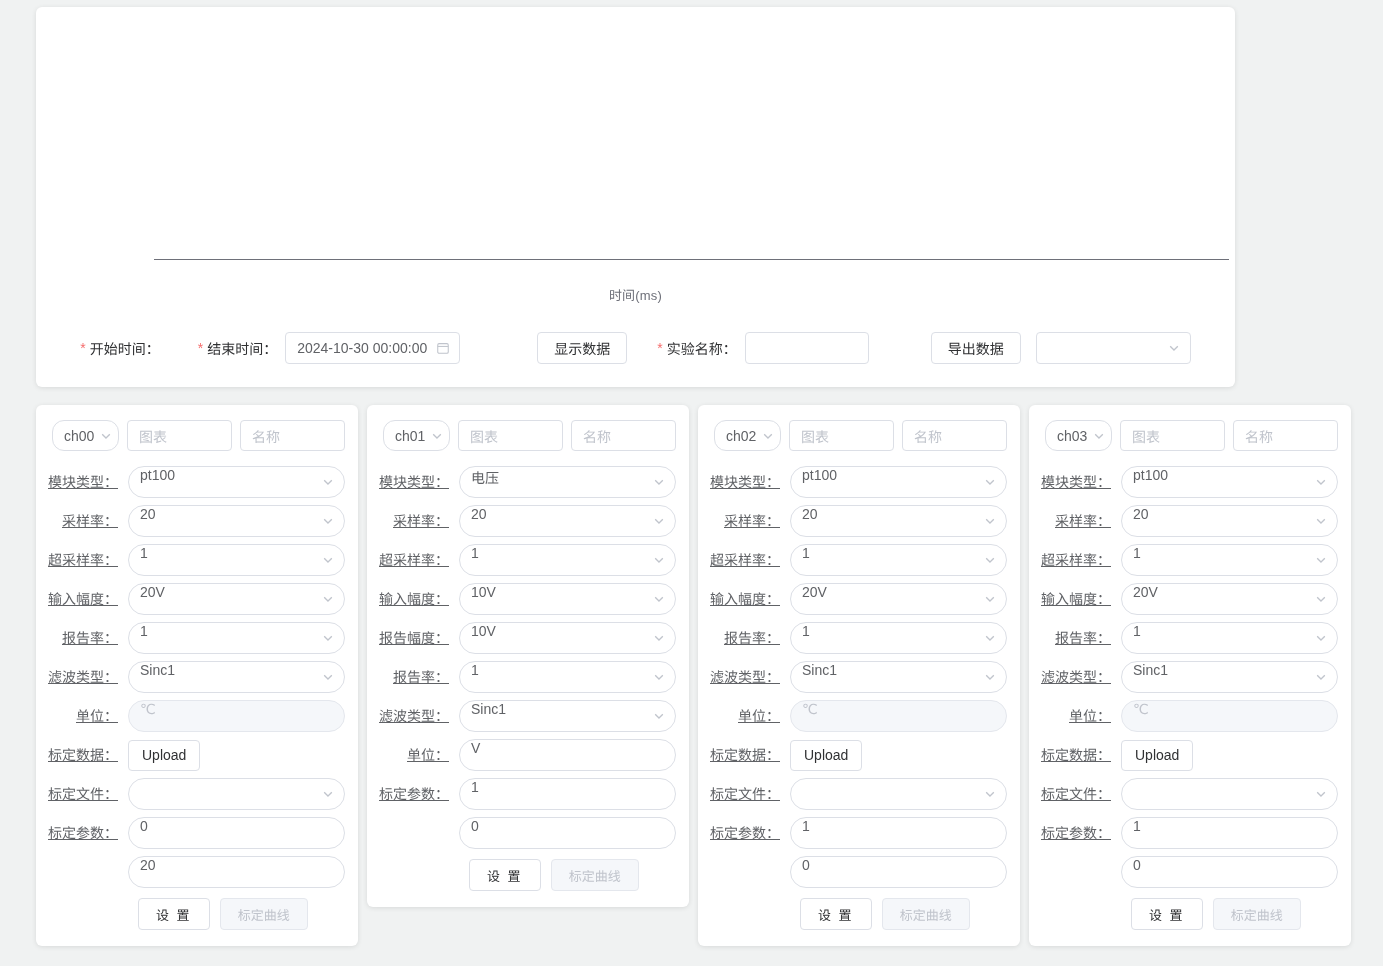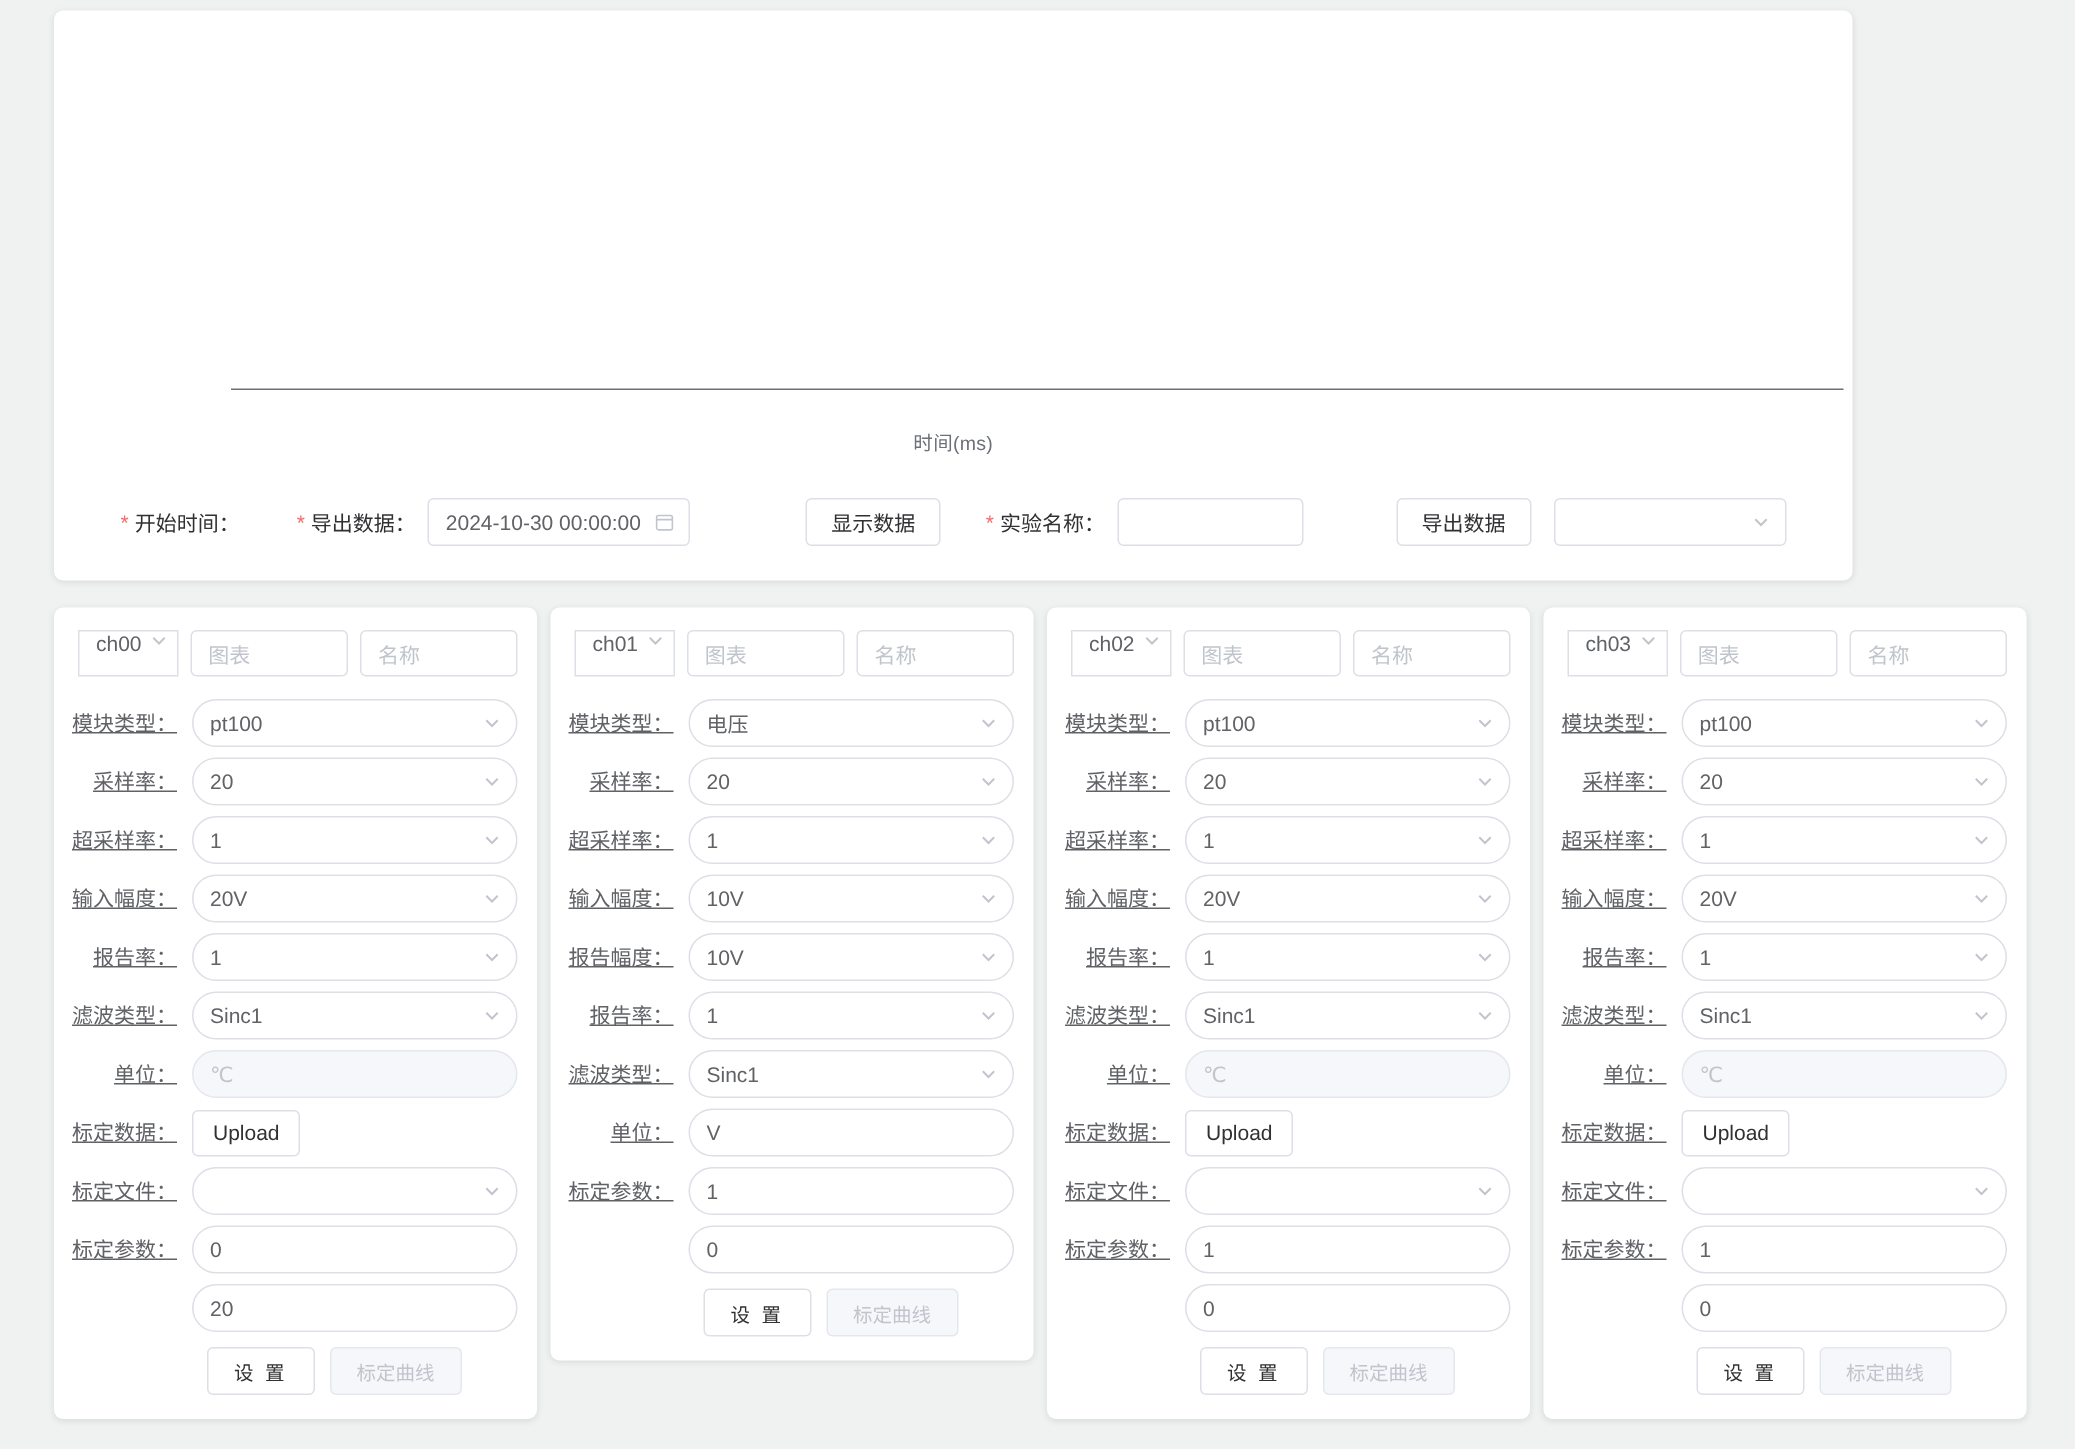"导出数据：" span { text: 导出数据 -> 结束时间 }
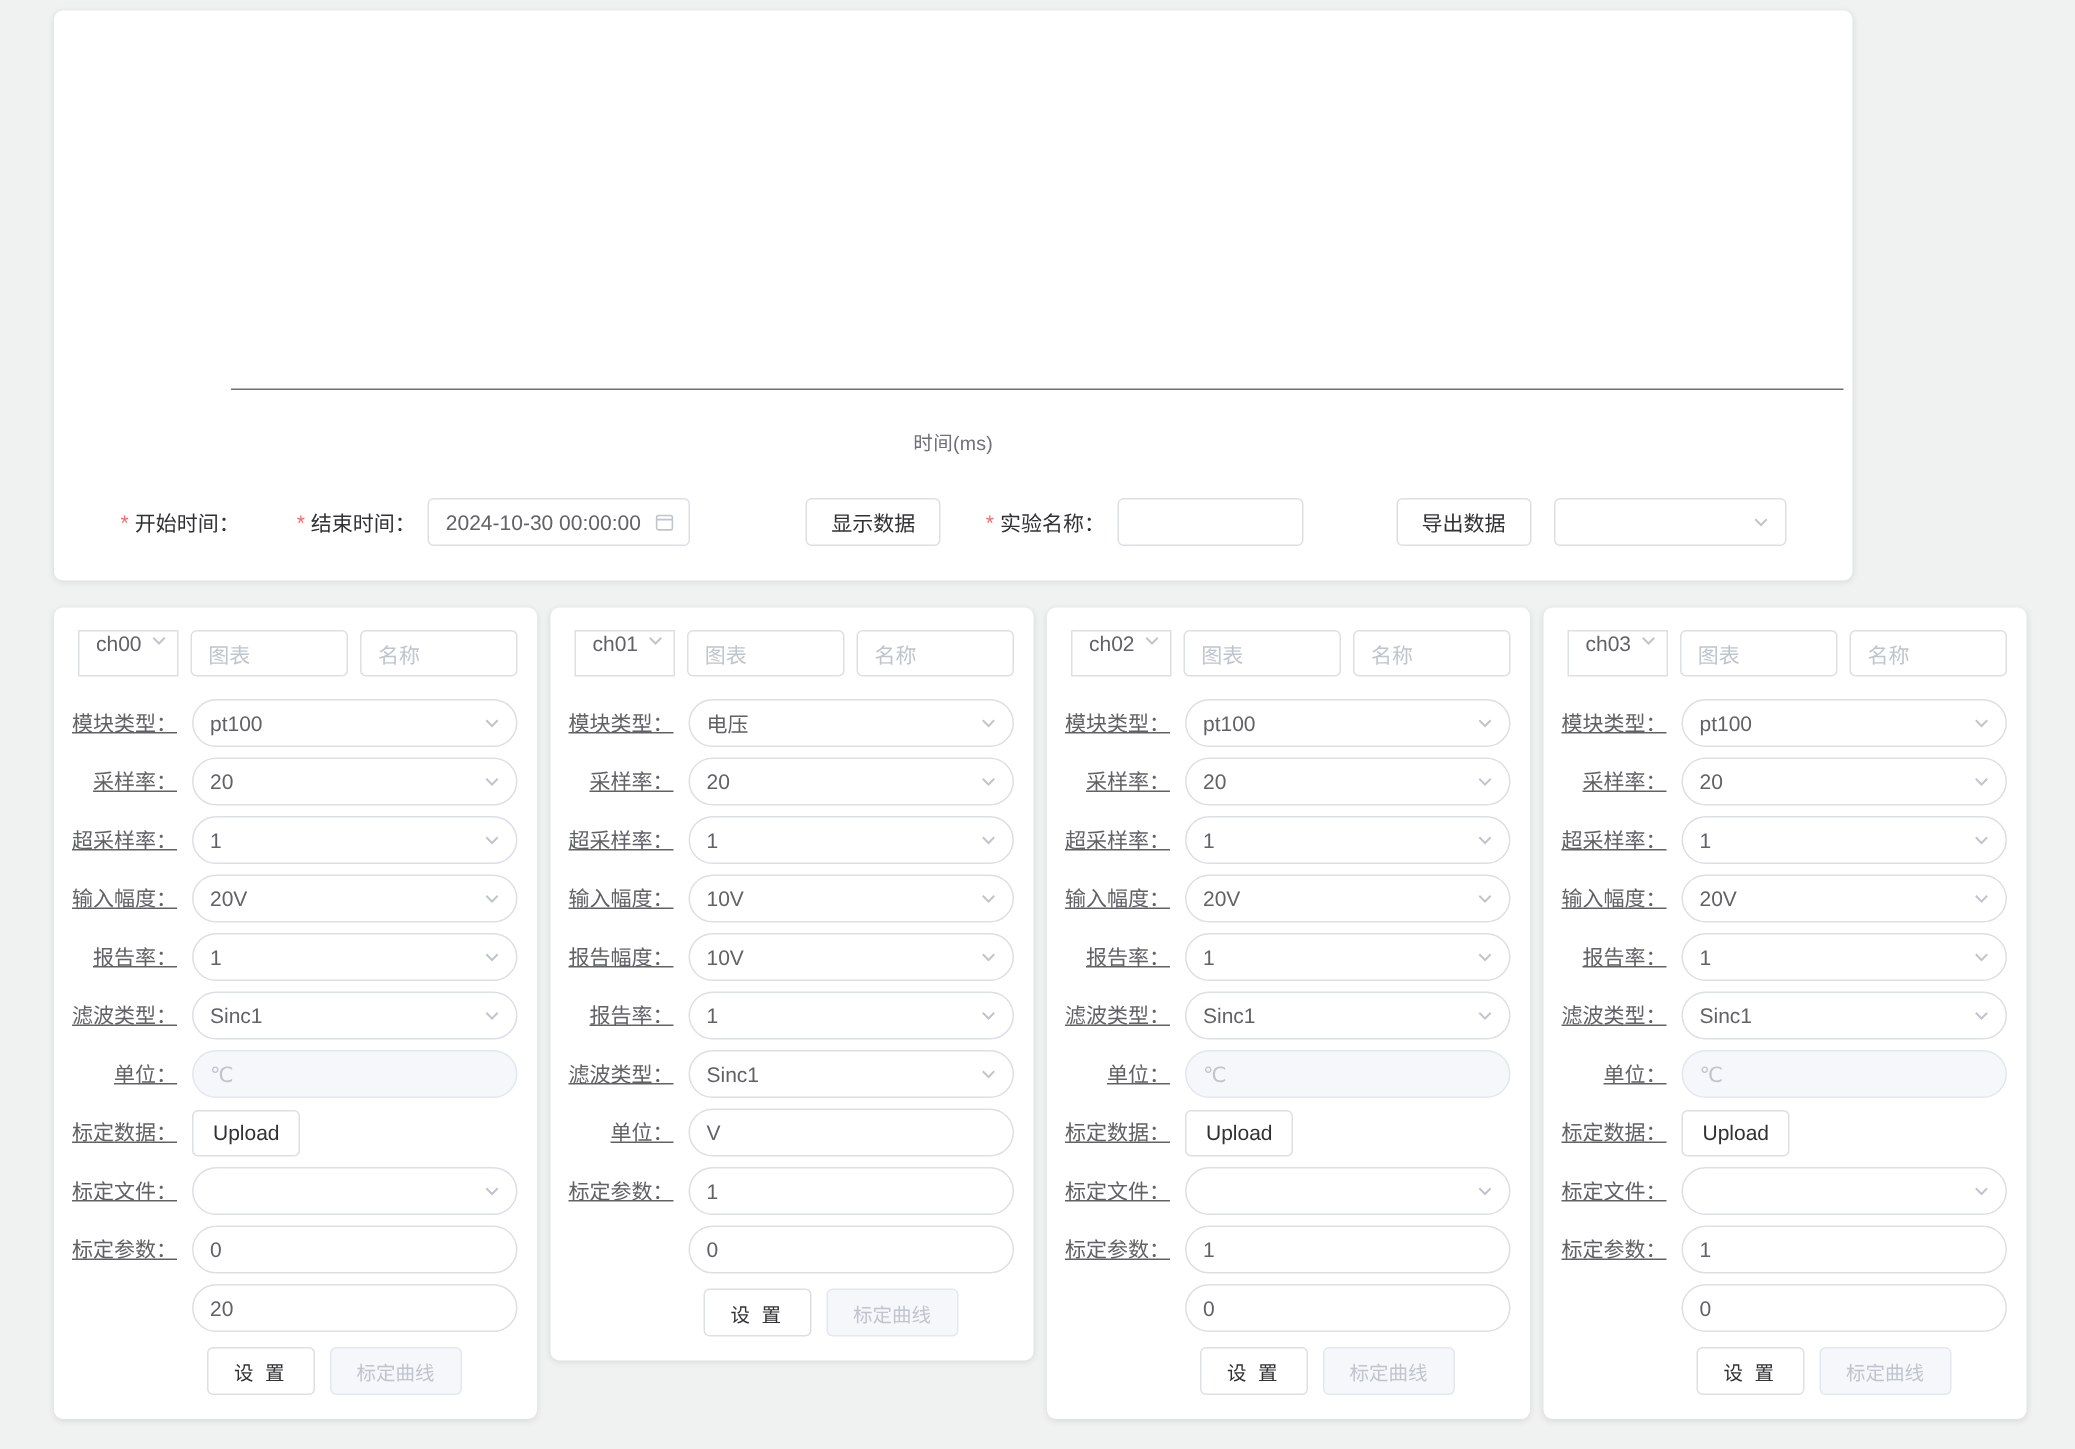"ch00" .head-sel { align-items: none -> center; border-radius: 0 -> 12px }
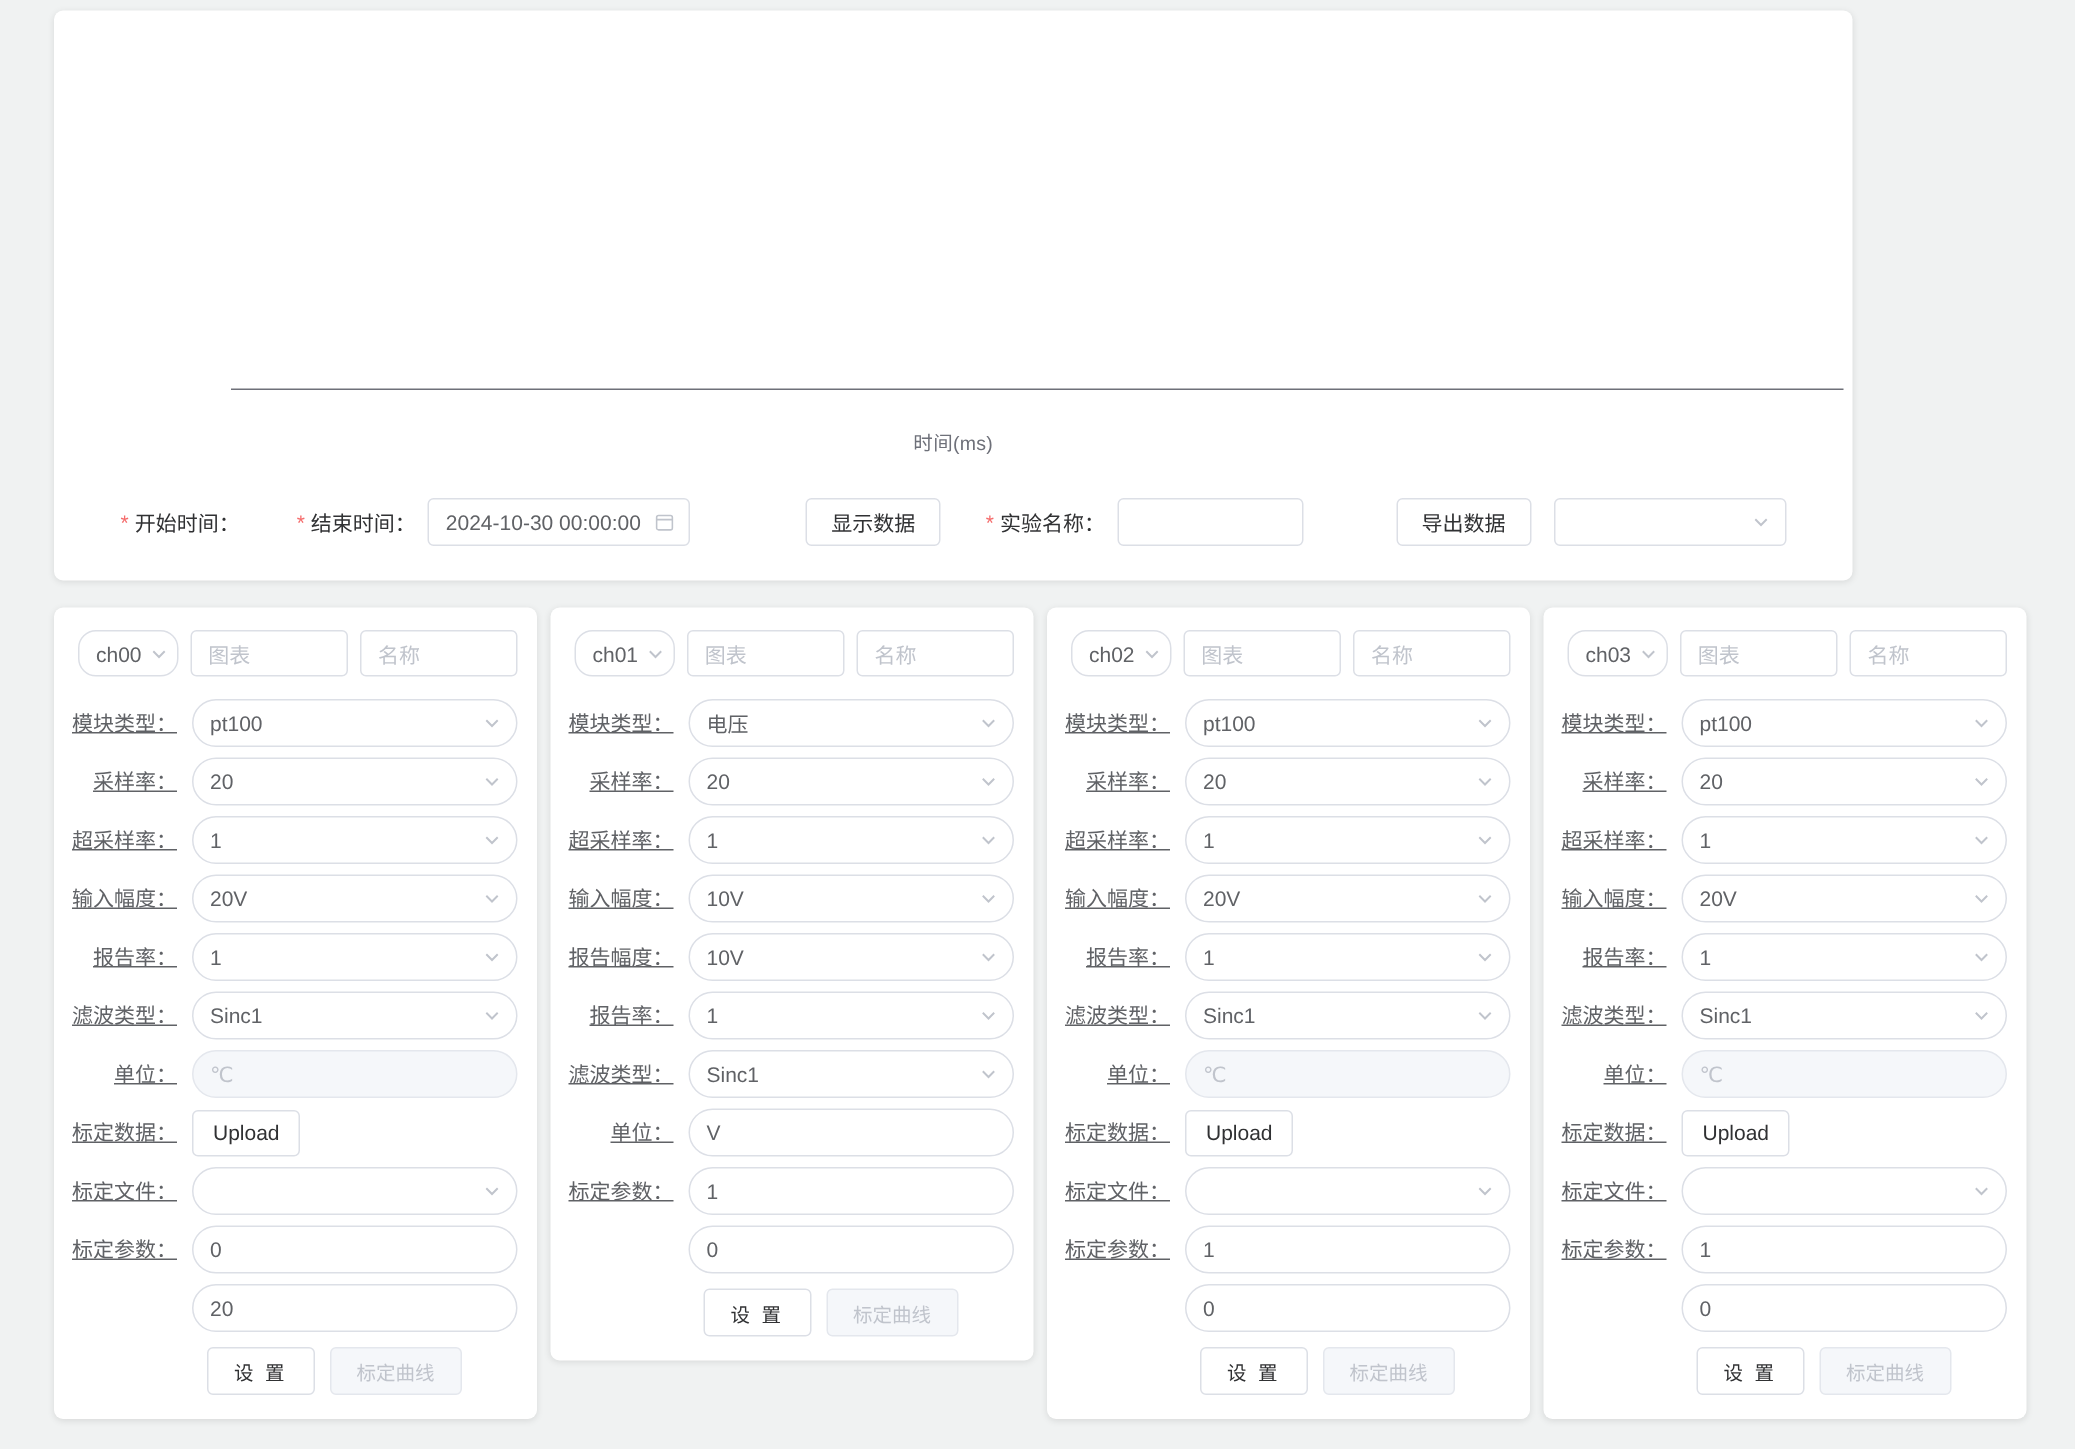"pt100" .inp { align-items: center -> flex-start }
